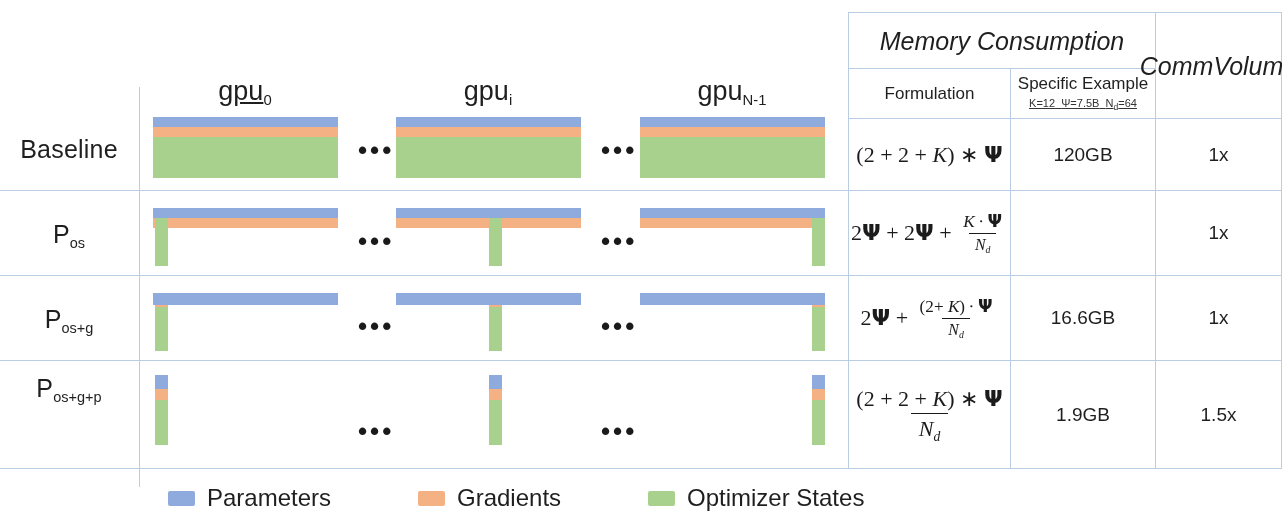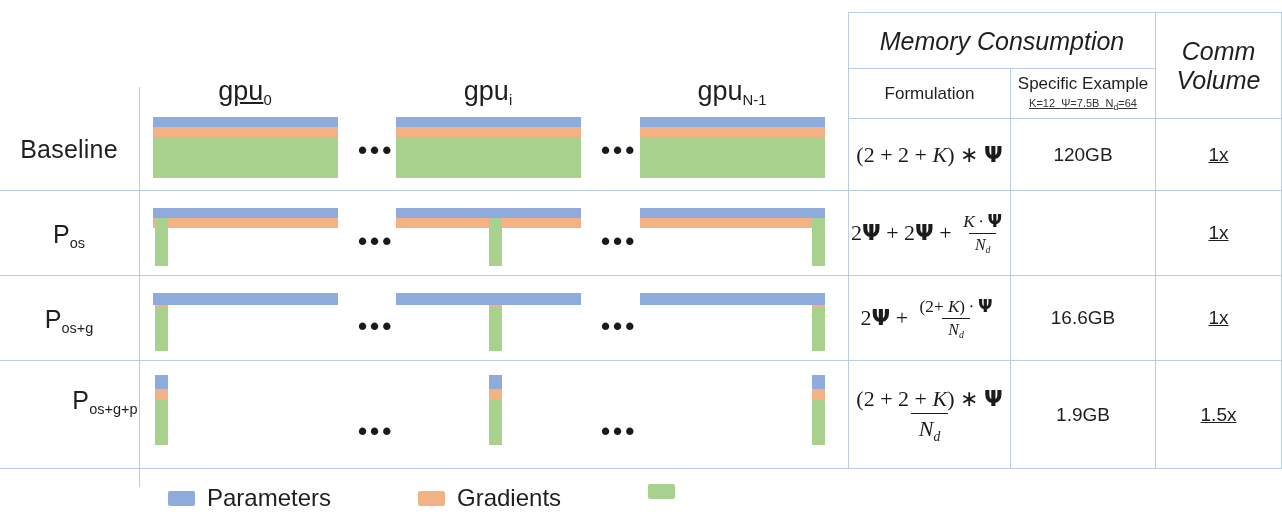"Comm" div.tbl-cell { flex-direction: column -> row }
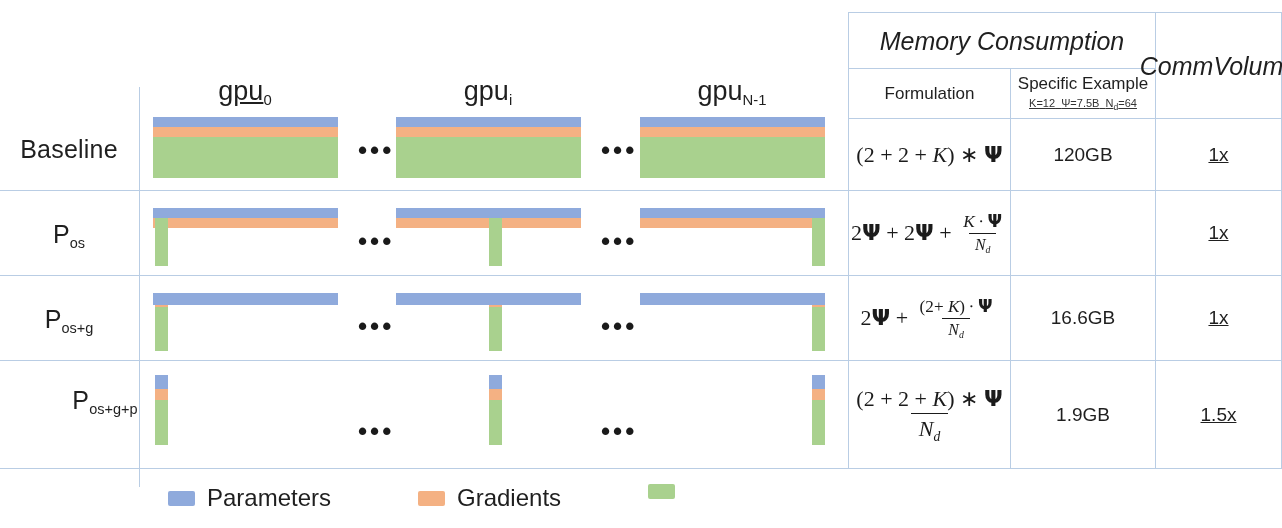"1x" .tbl-comm { text-decoration: underline -> none }
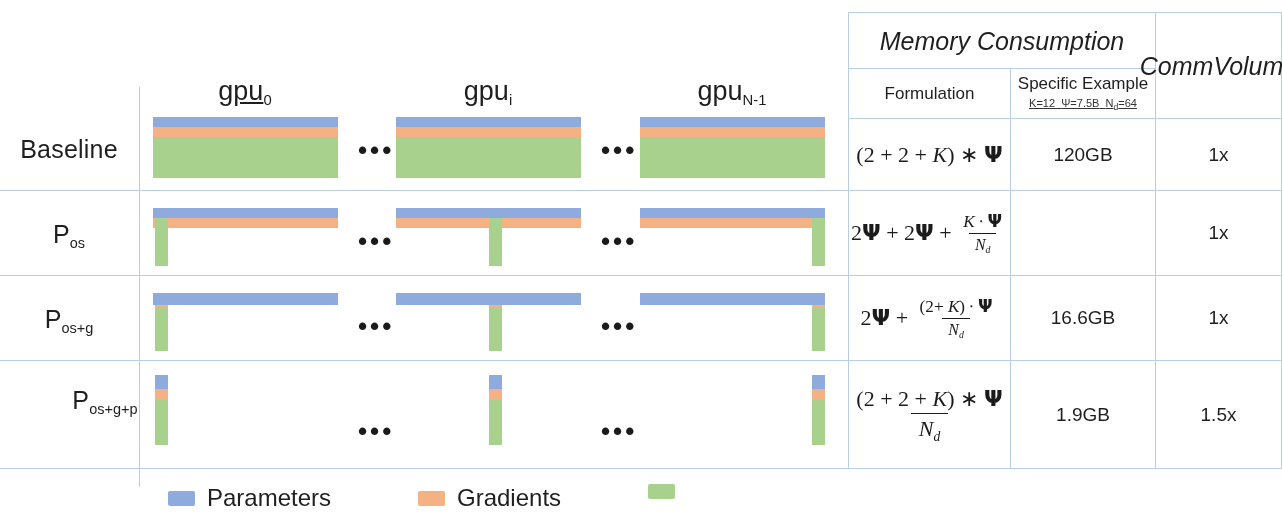"Pos+g+p" div.row-label { margin-left: 36px -> none; top: 386px -> 374px }
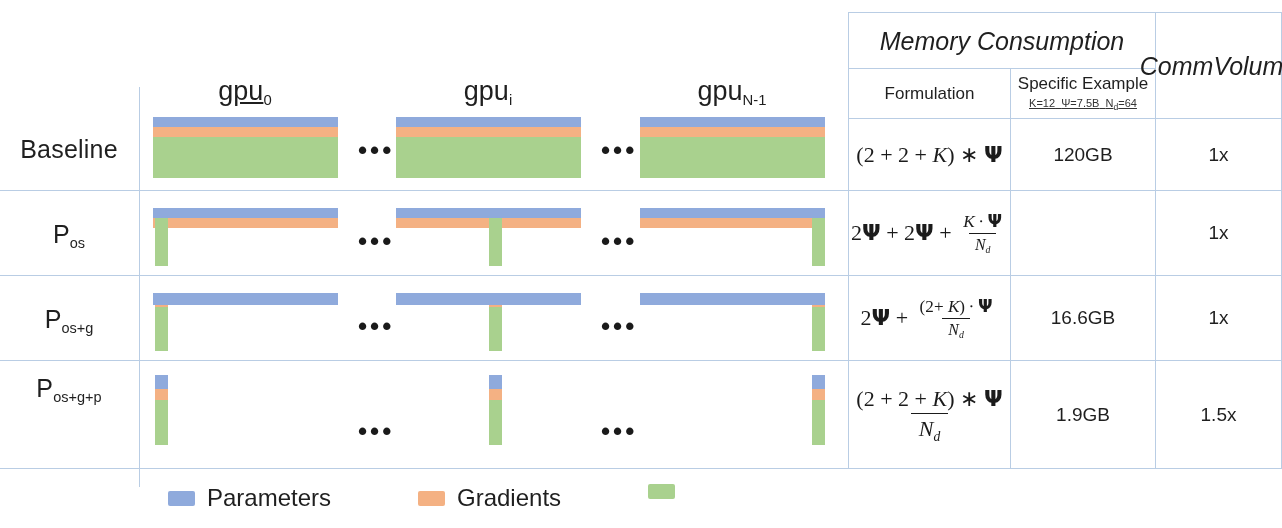"Optimizer States" span.legend-text { html: none -> <span>Optimizer States</span> }
